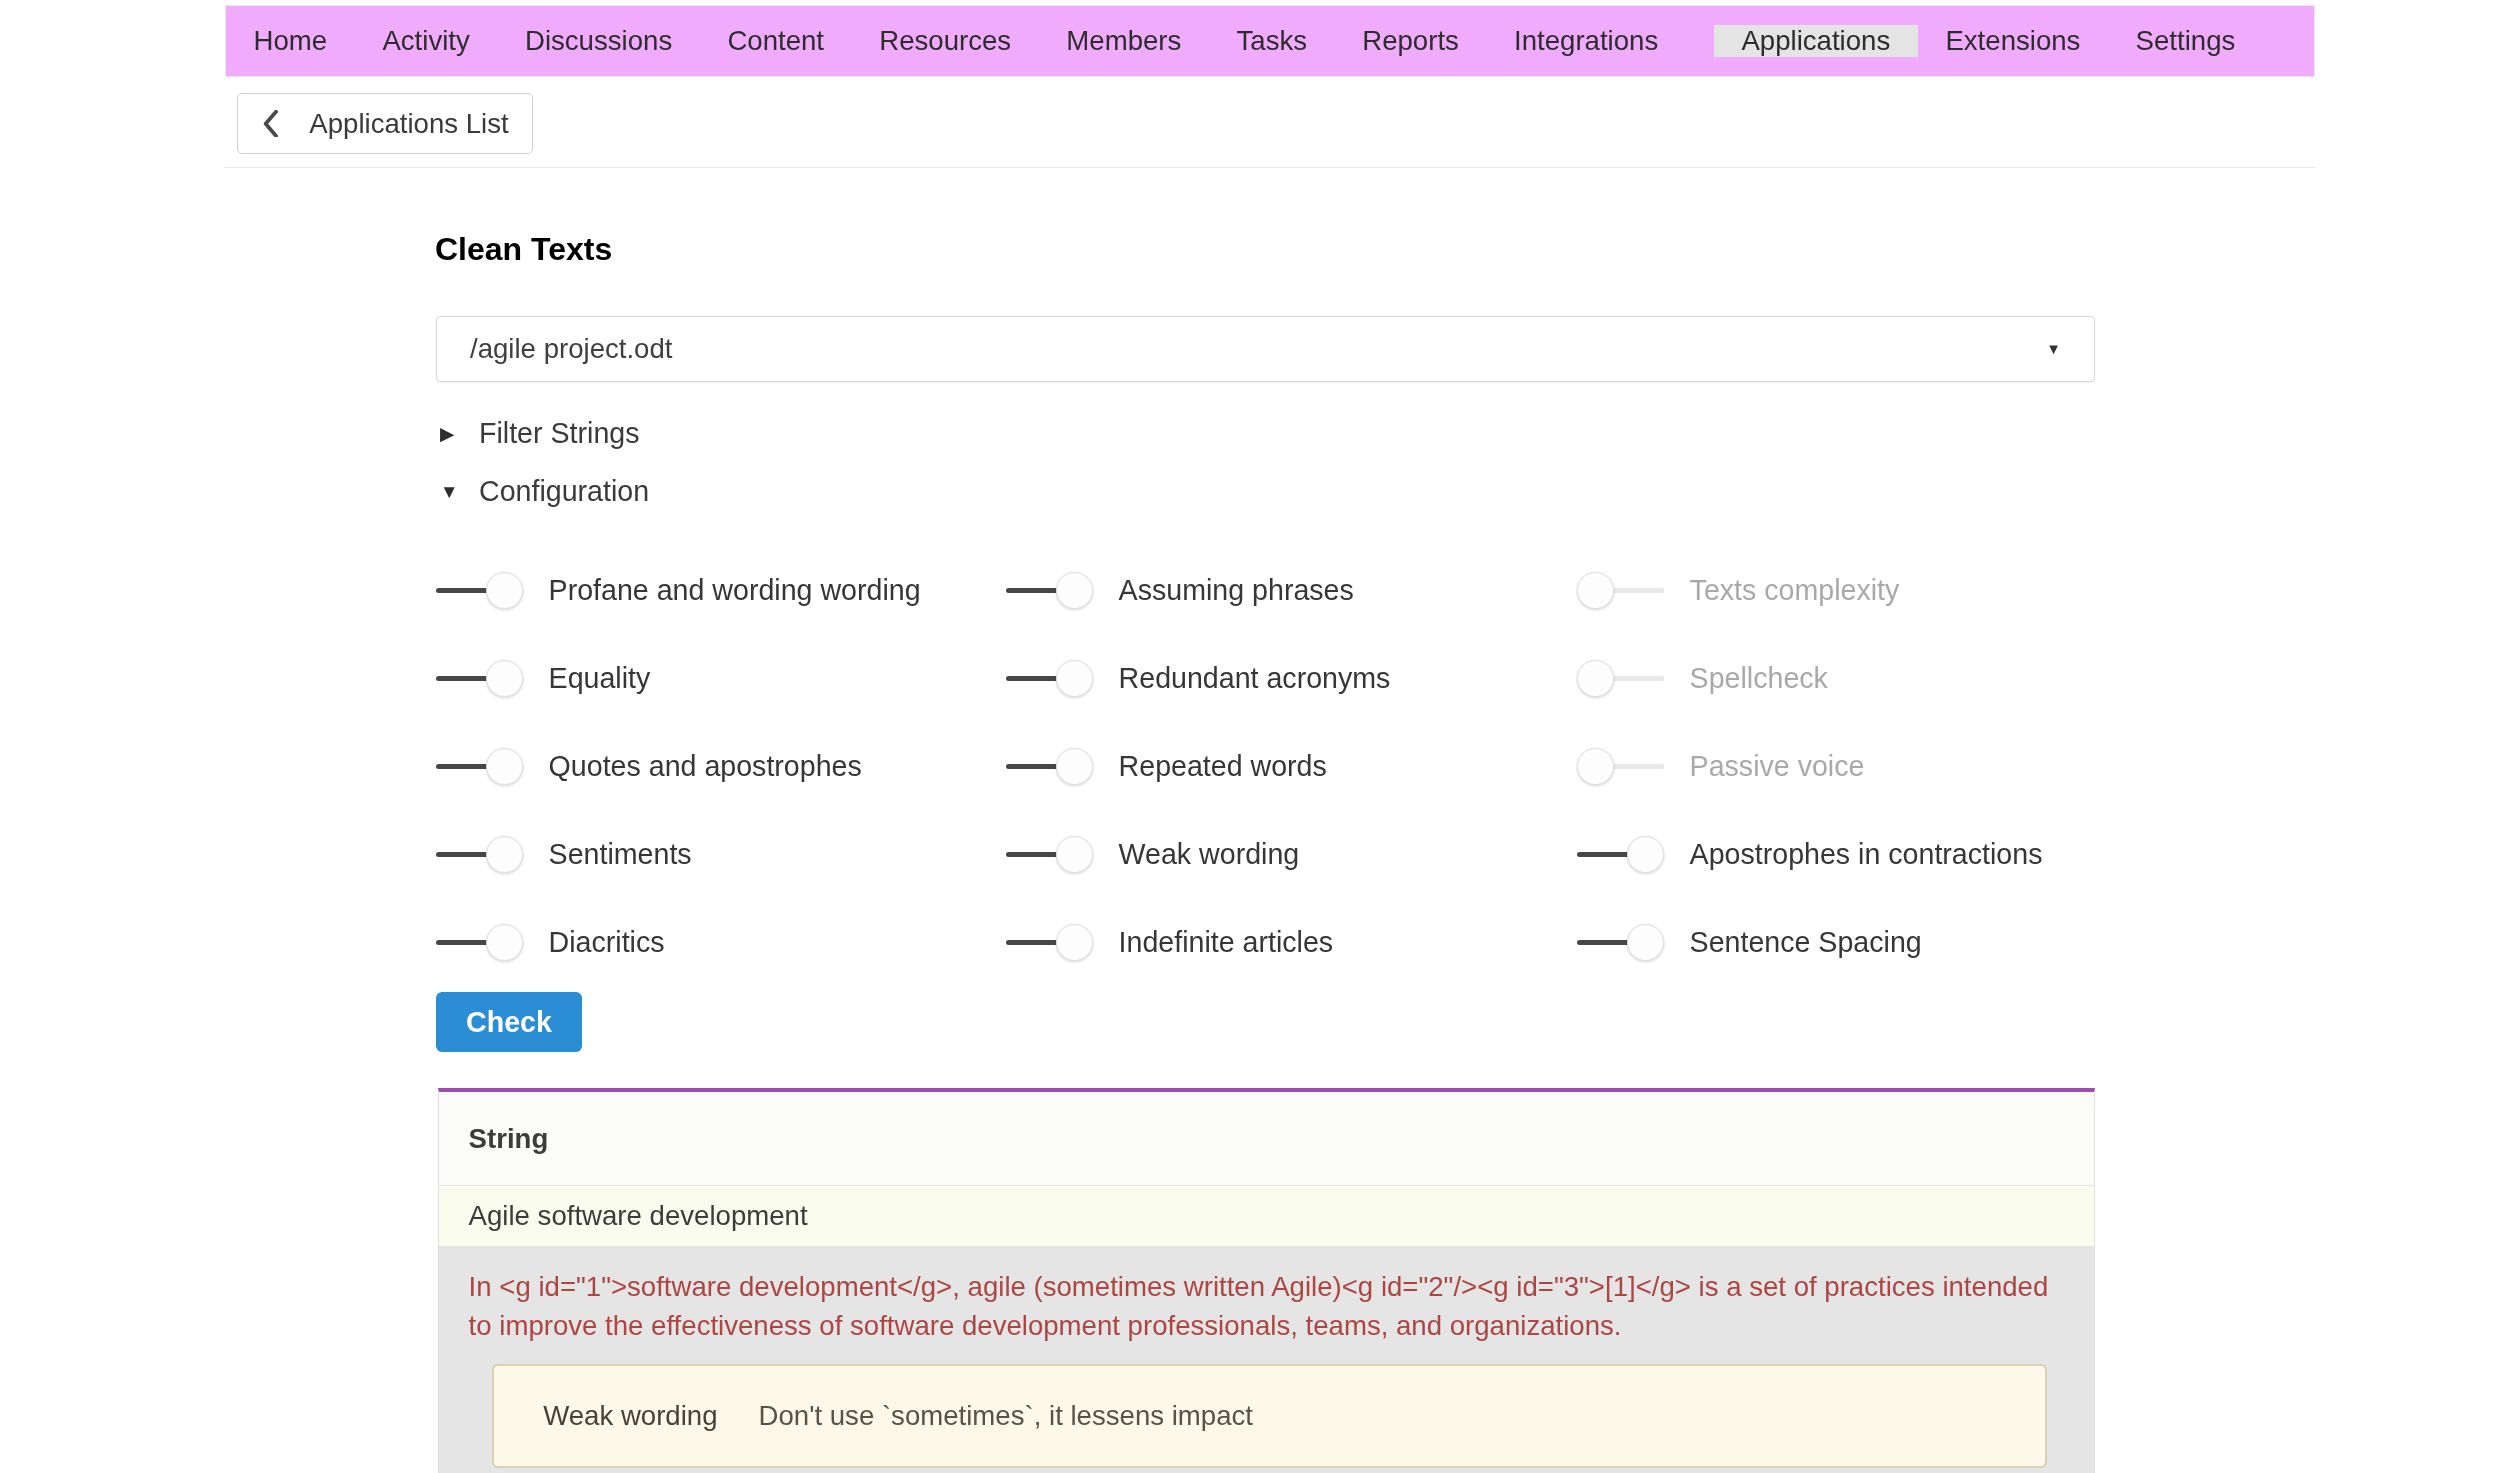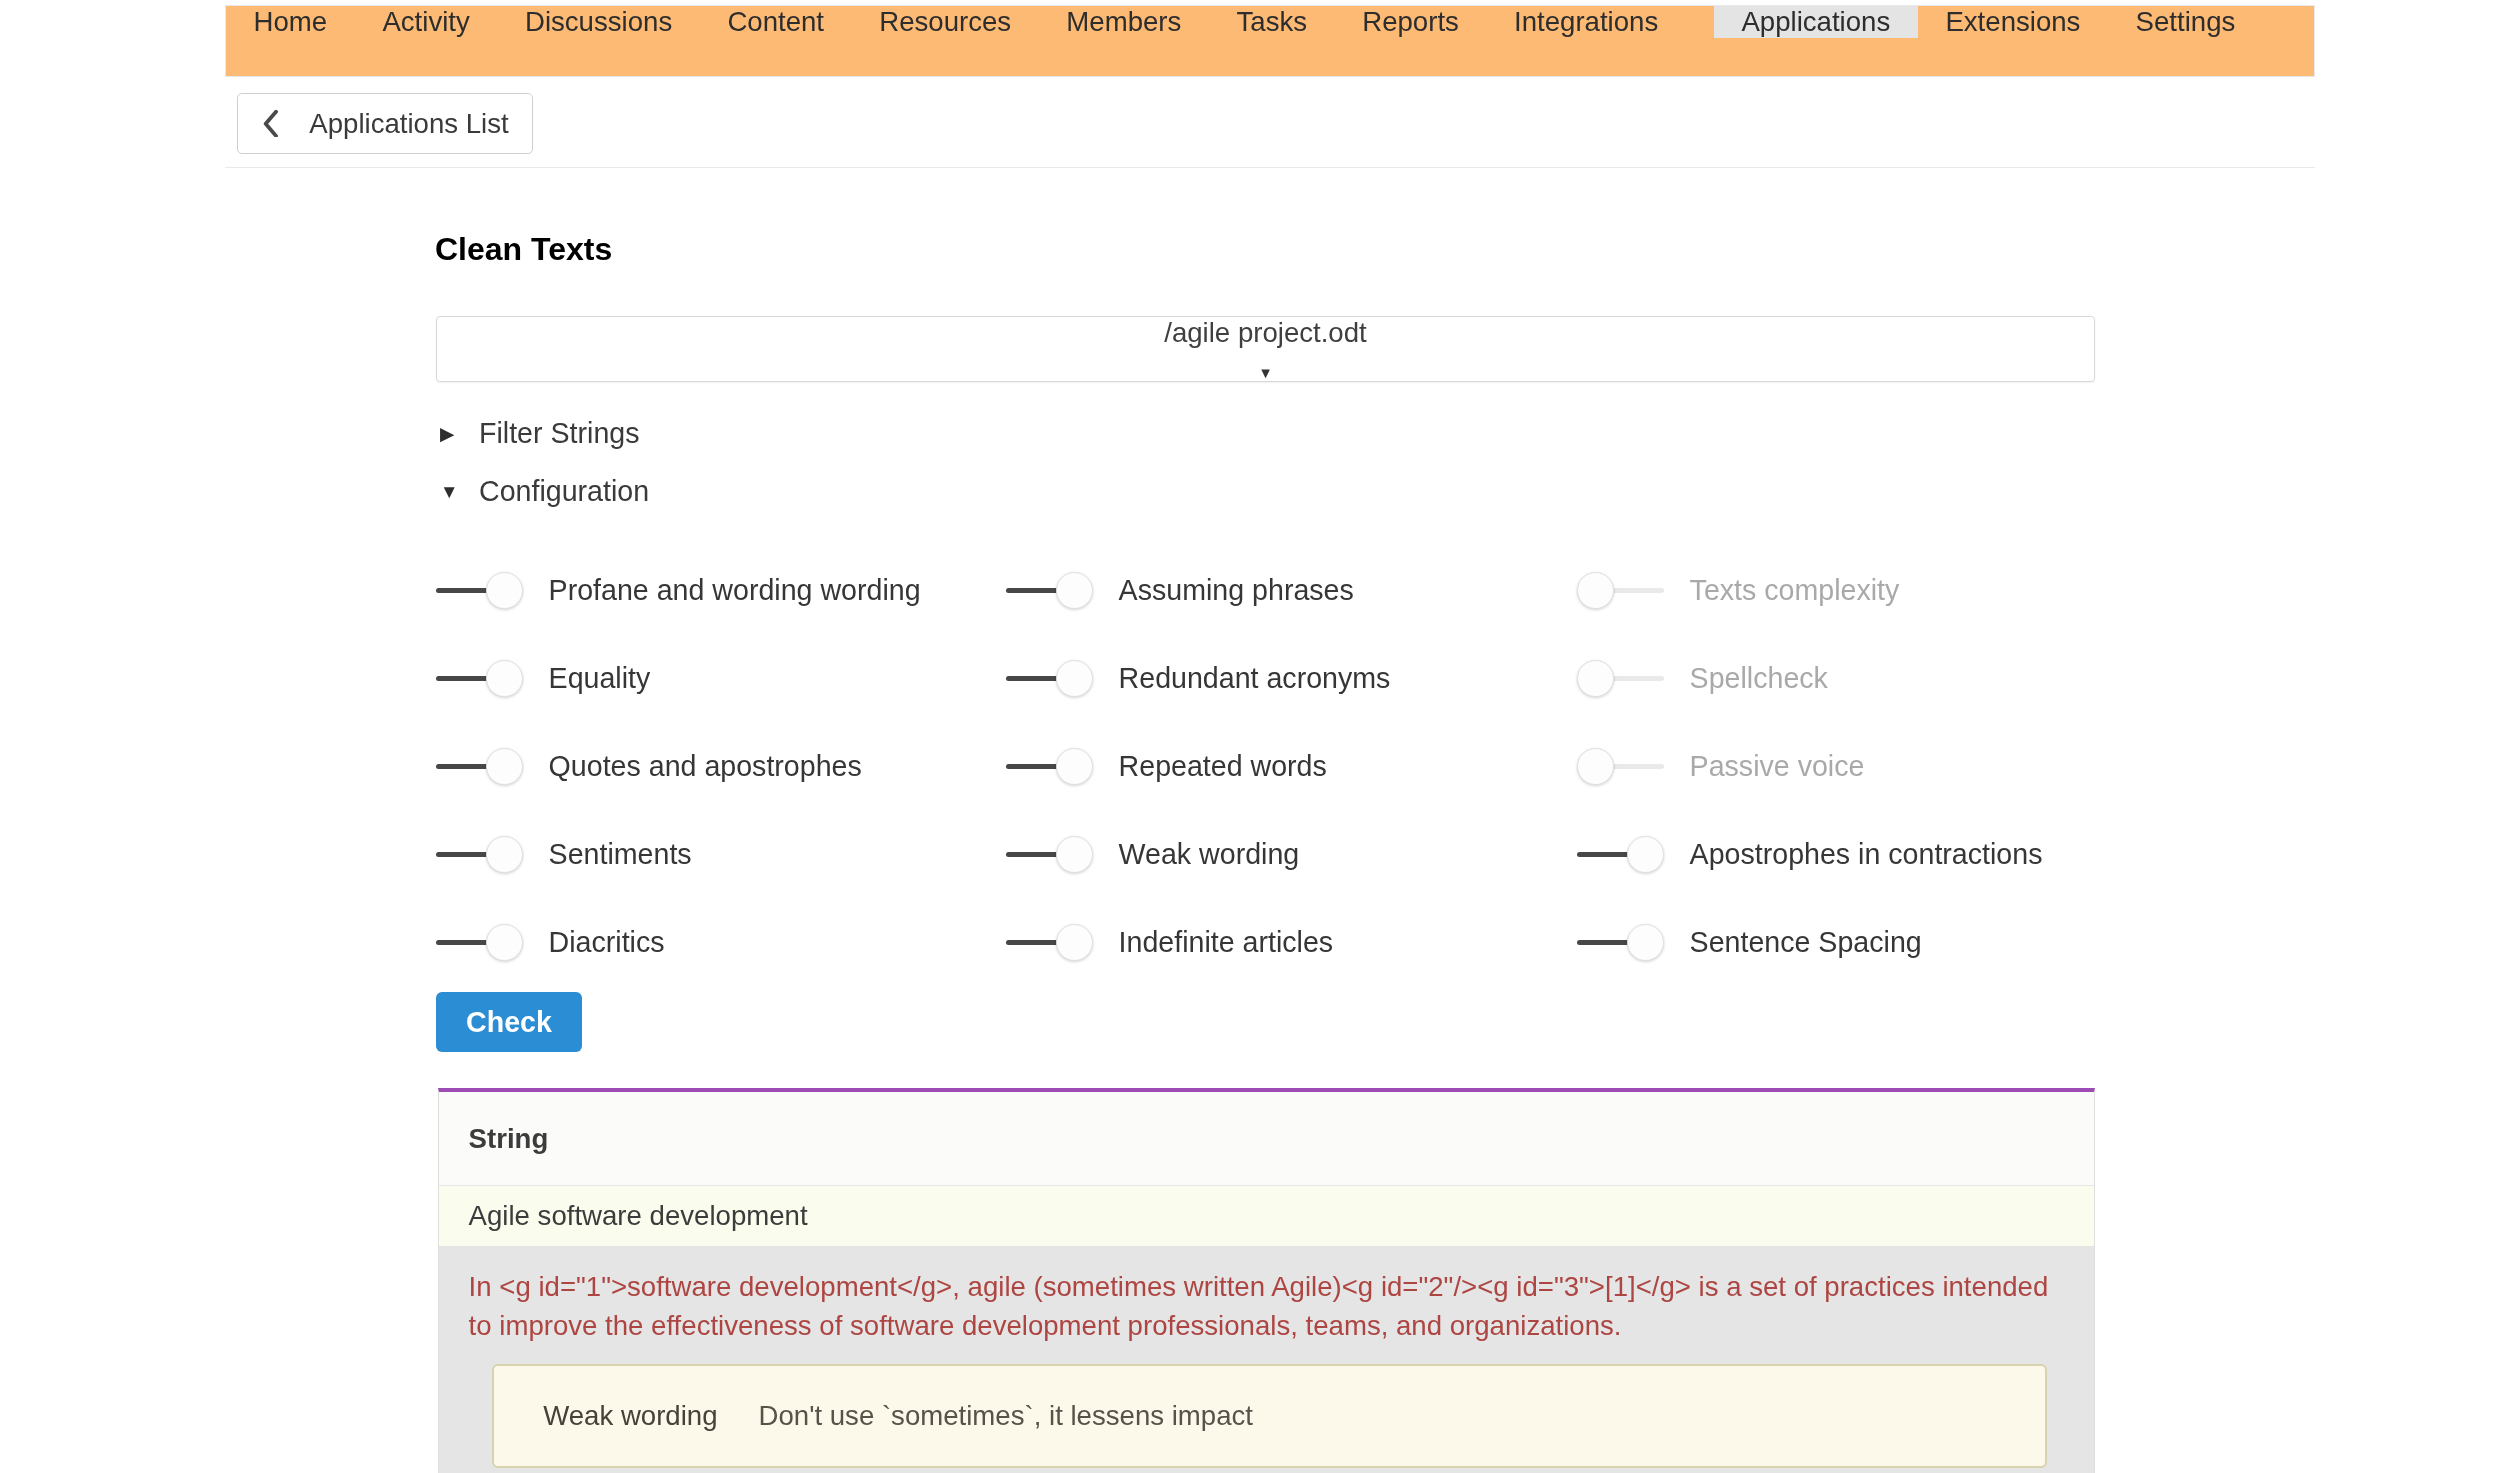"Home" .navbar { align-items: flex-start -> center; background: #fdba74 -> #f0abfc }
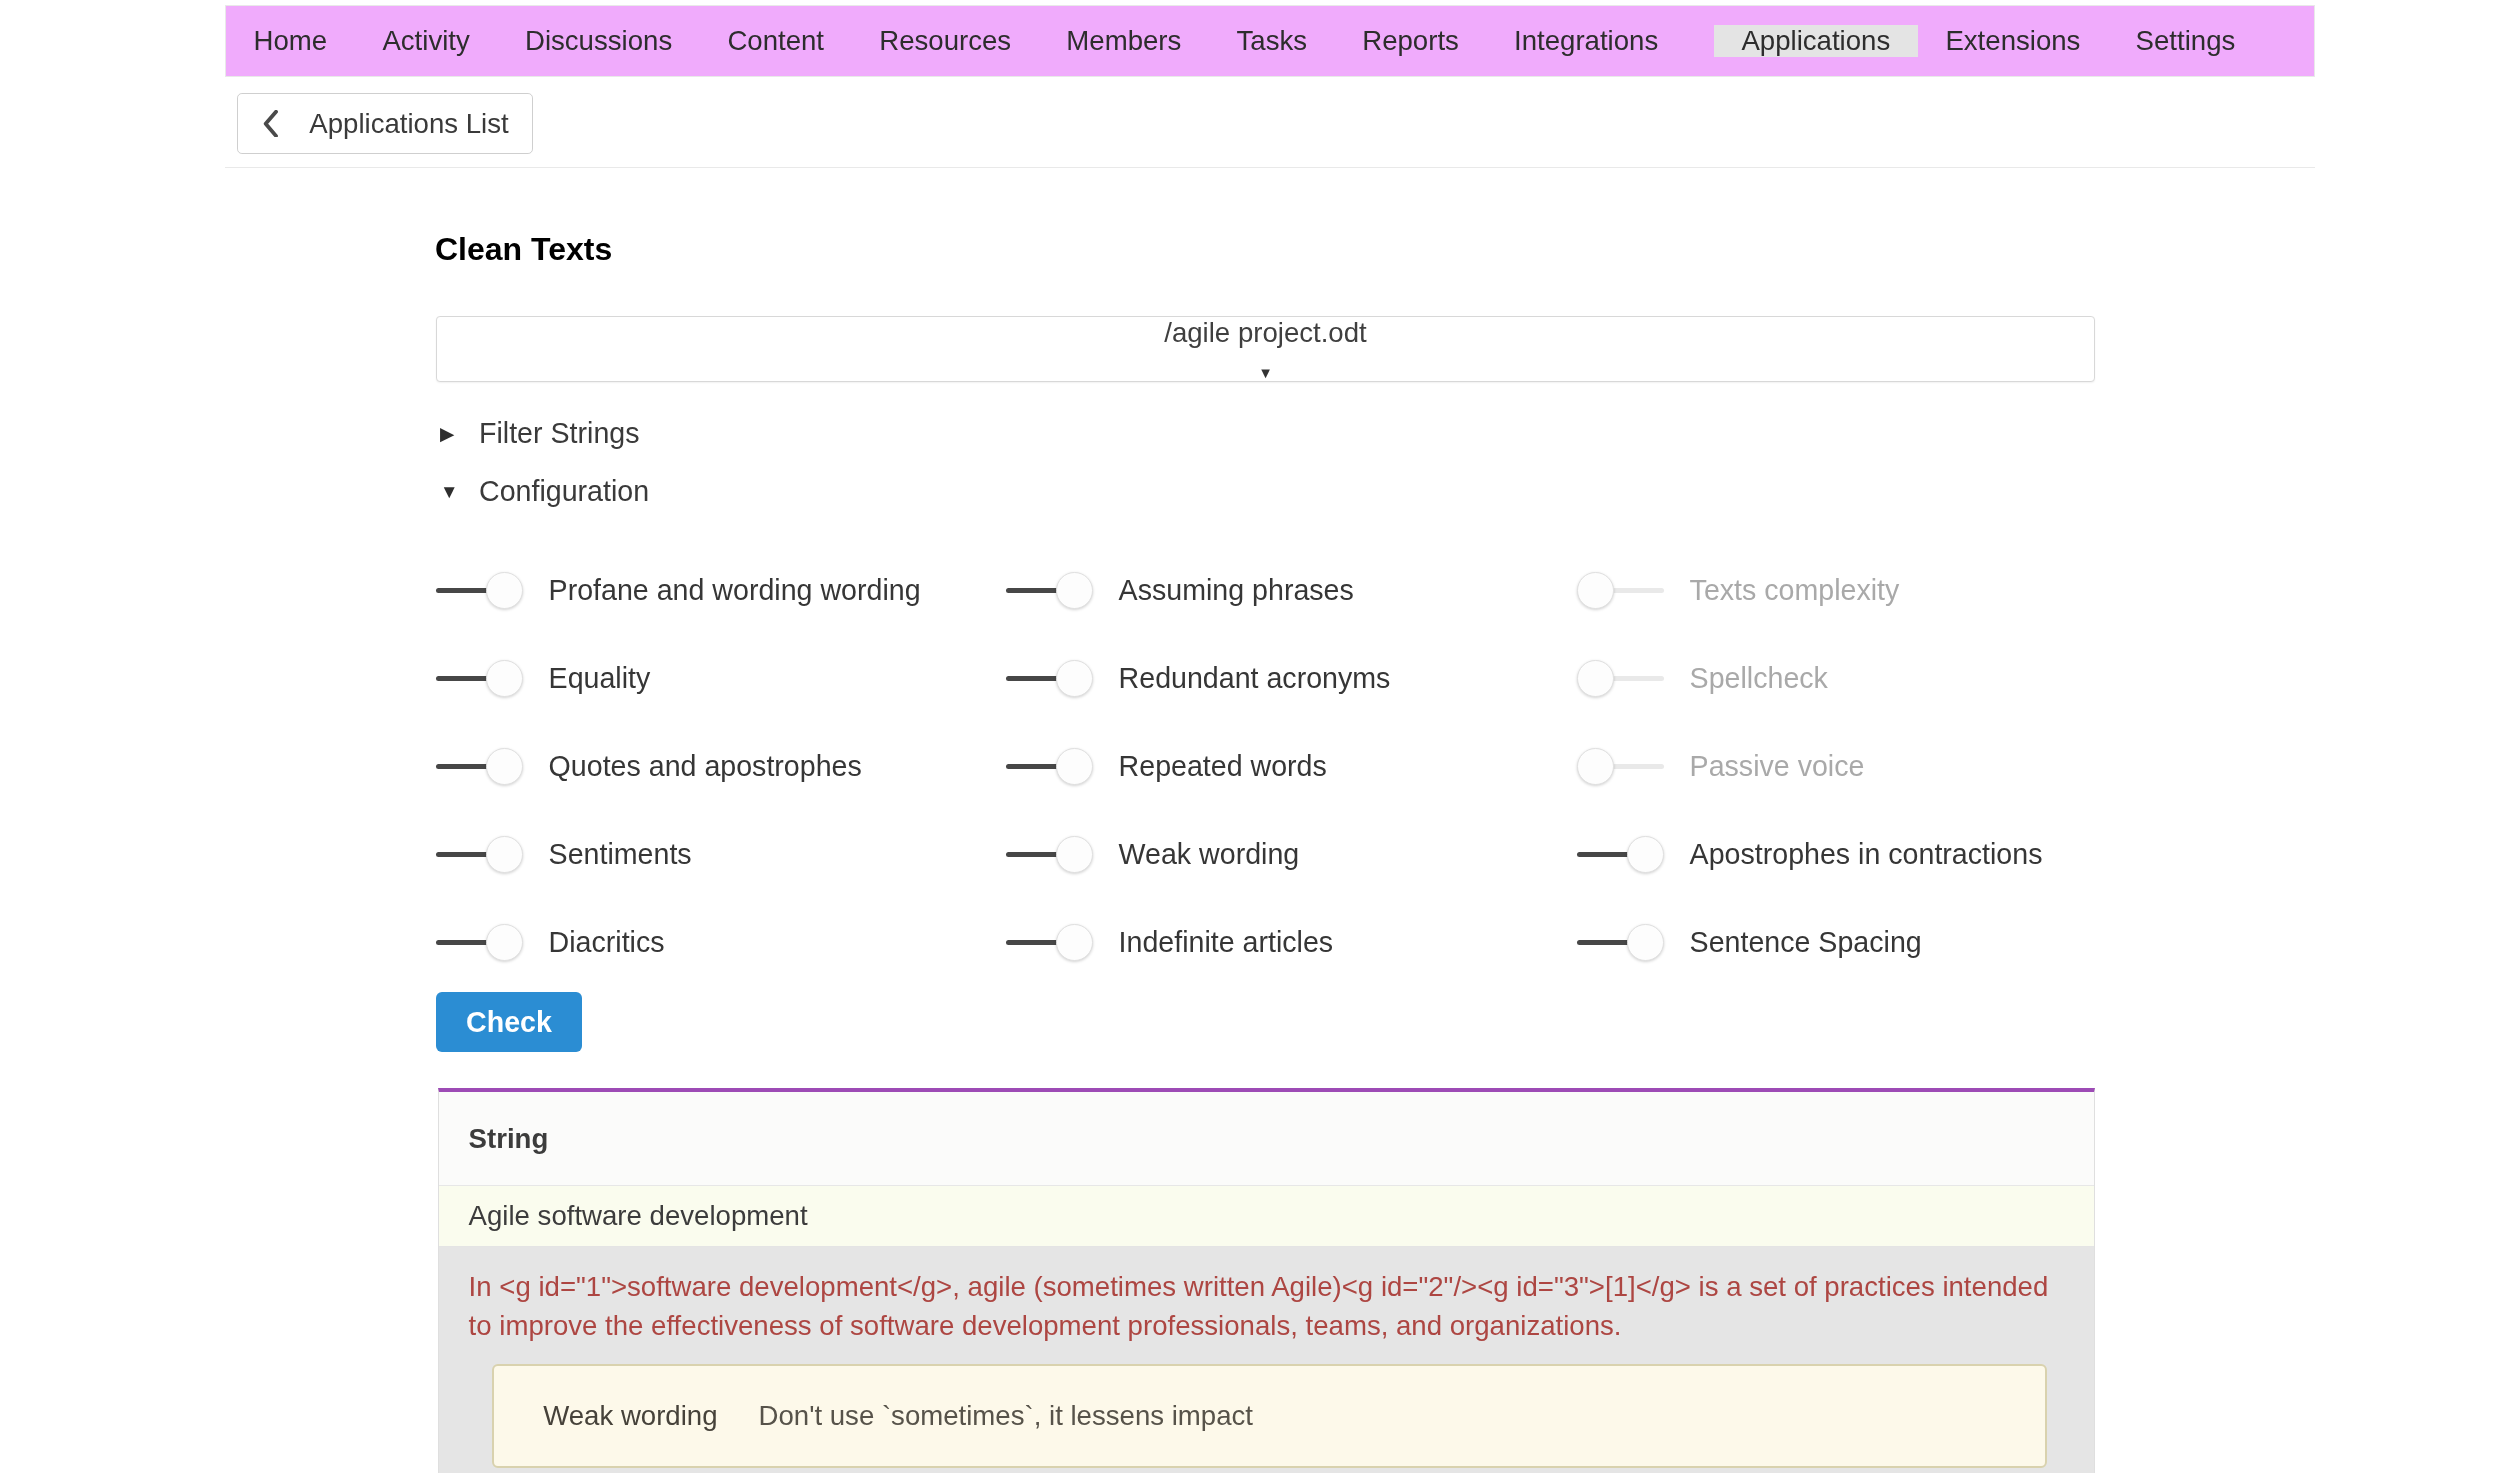"/agile project.odt" .file-select { flex-direction: column -> none }
